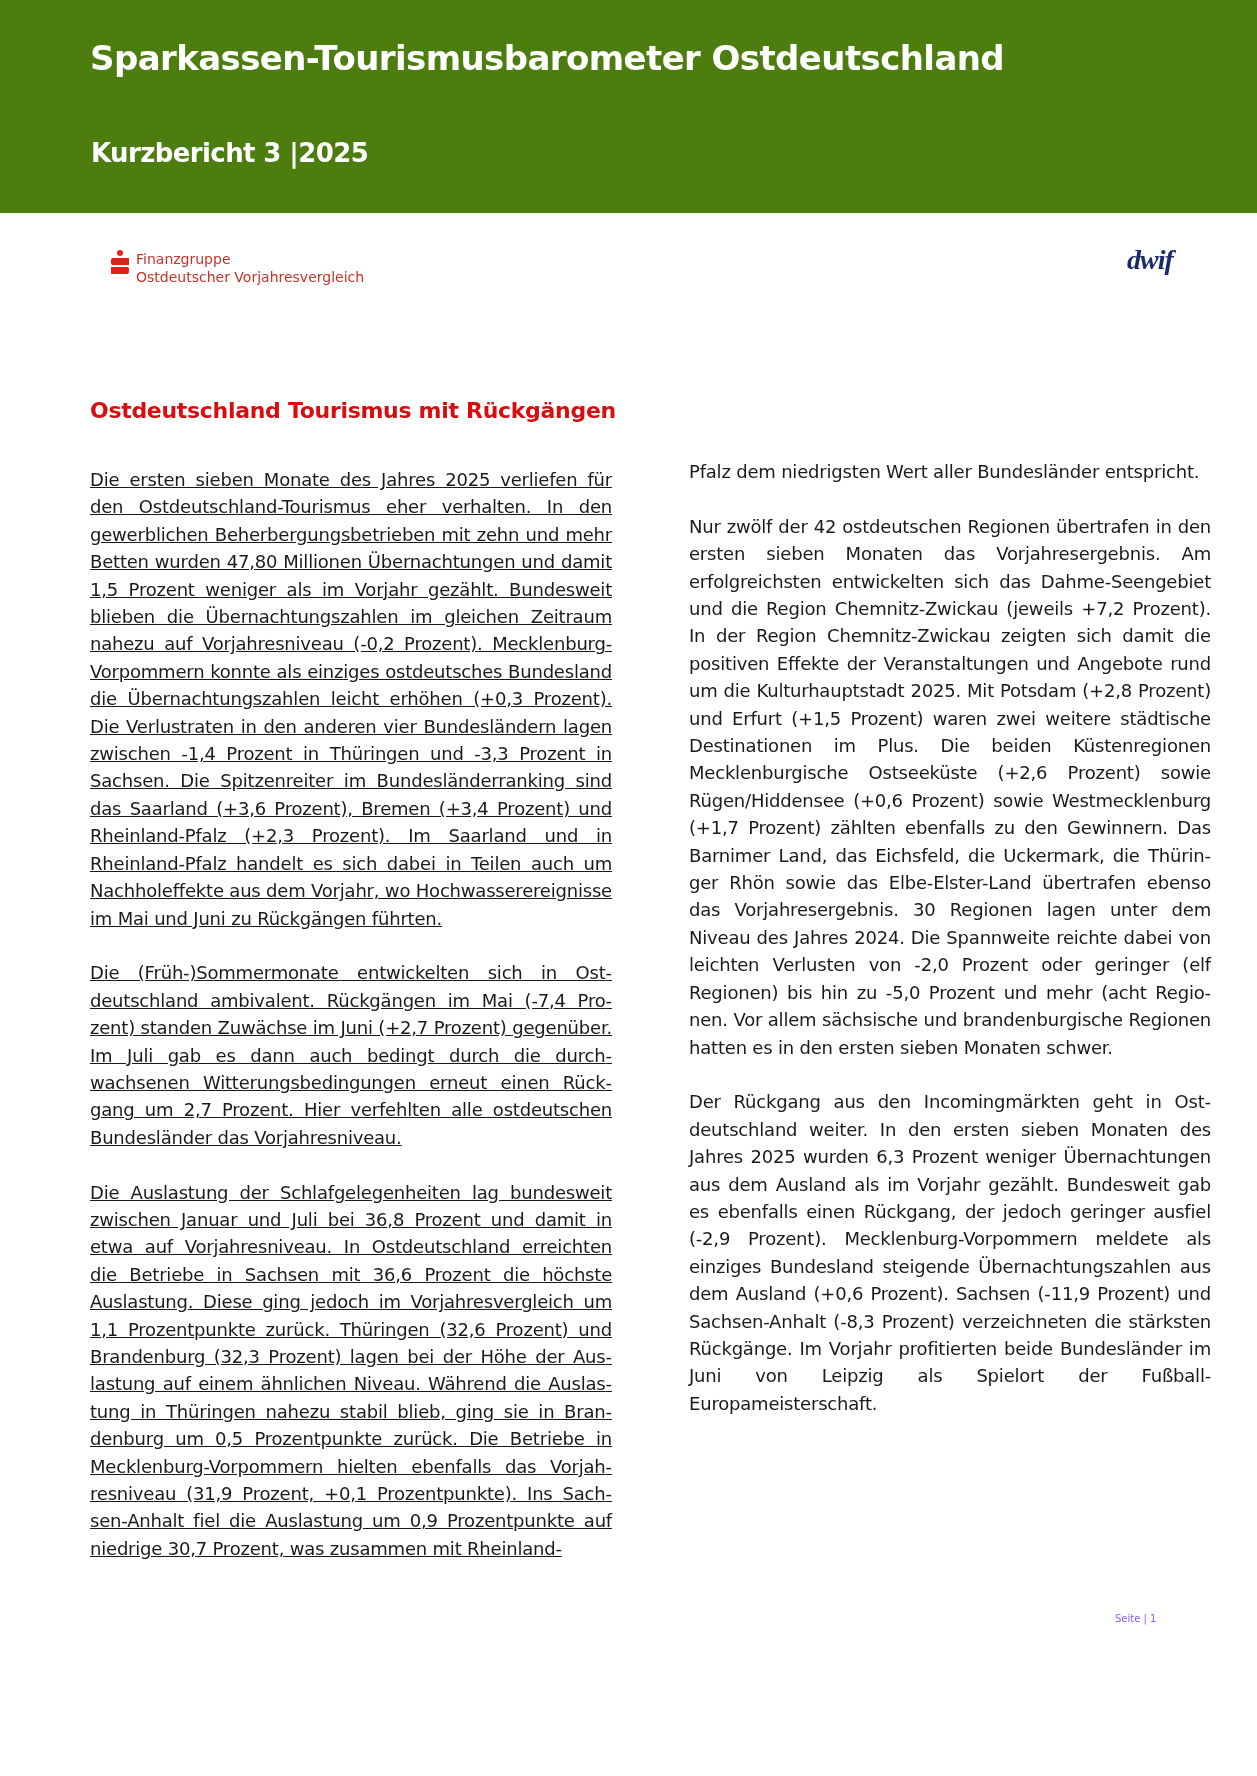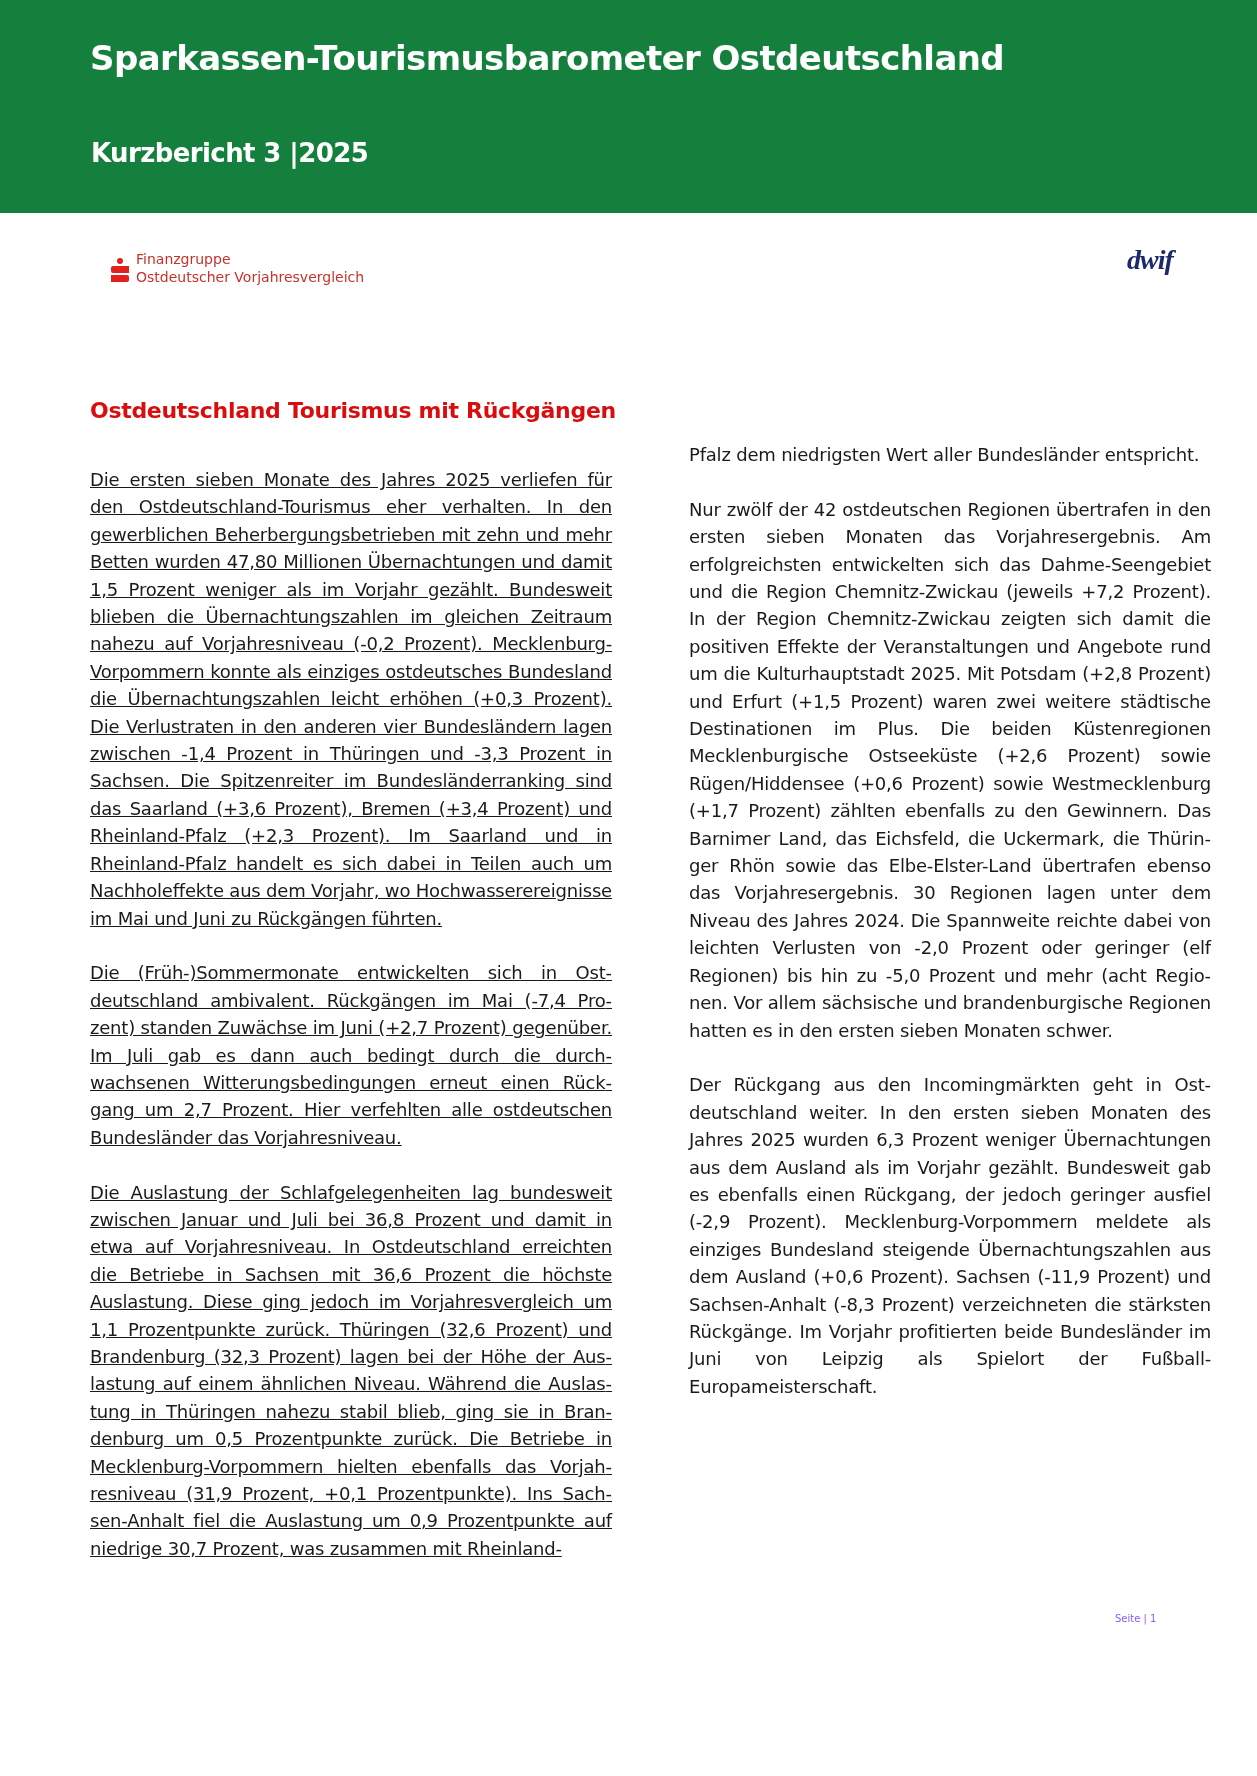"Sparkassen-Tourismusbarometer" .banner { background: #15803d -> #4d7c0f }
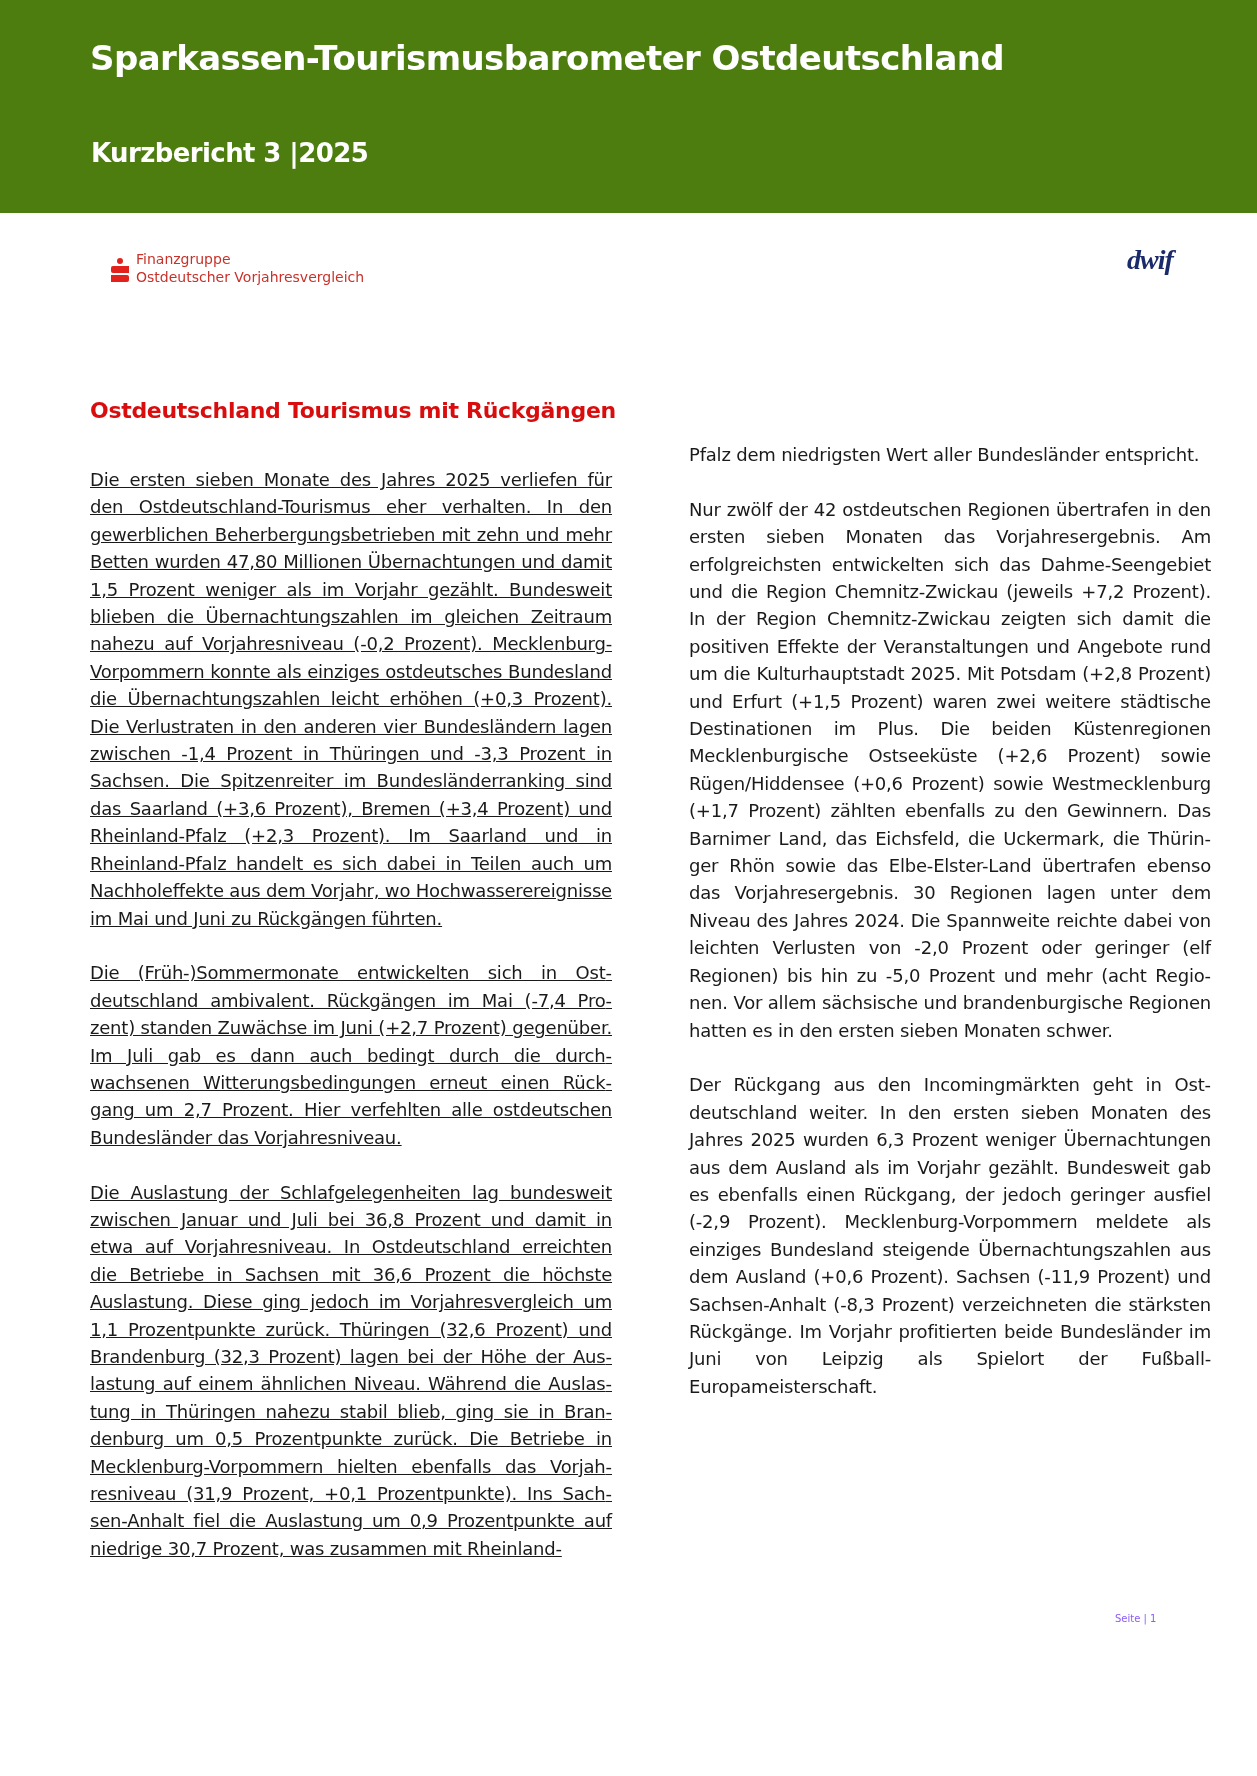"Finanzgruppe" .logo-left { align-items: flex-end -> center }
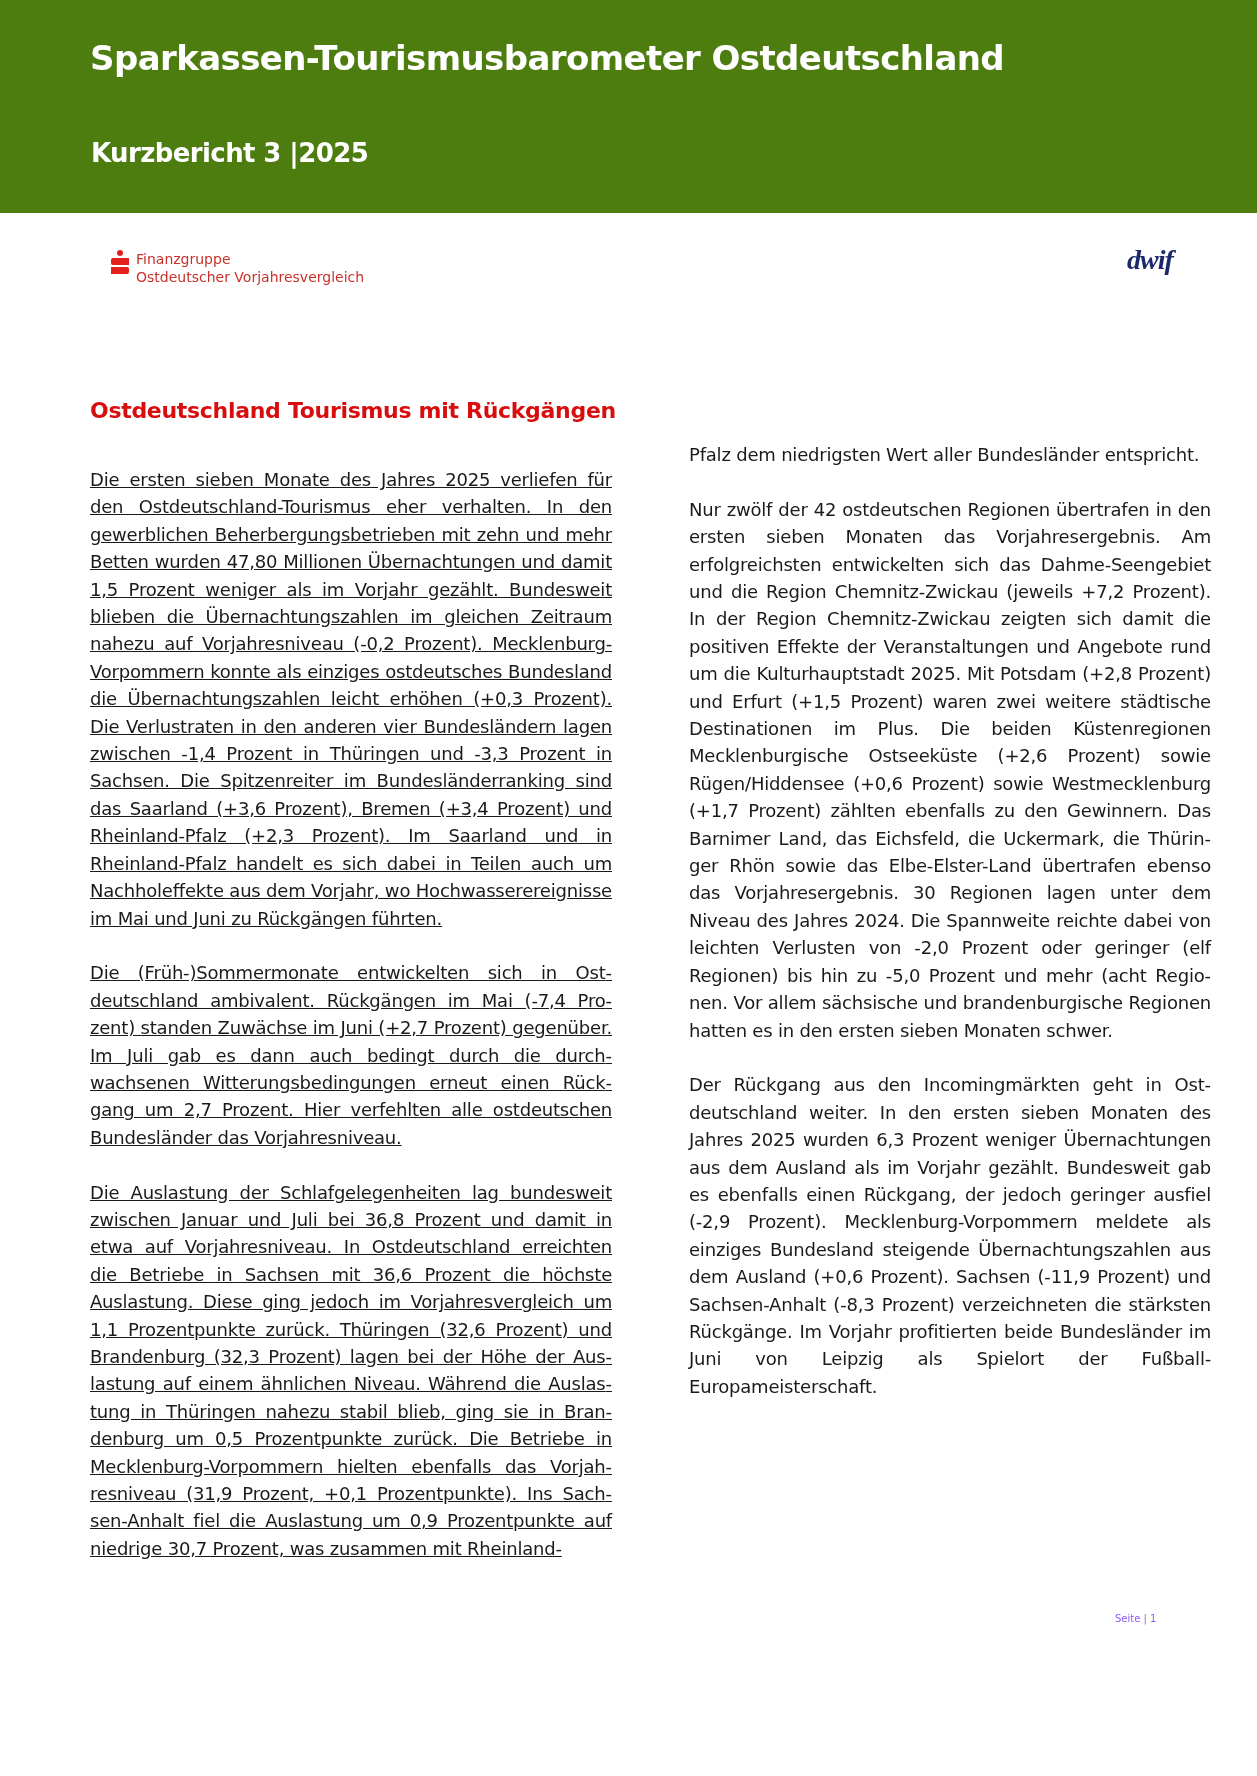"Pfalz dem niedrigsten Wert aller" .col-right { top: 441px -> 458px }
